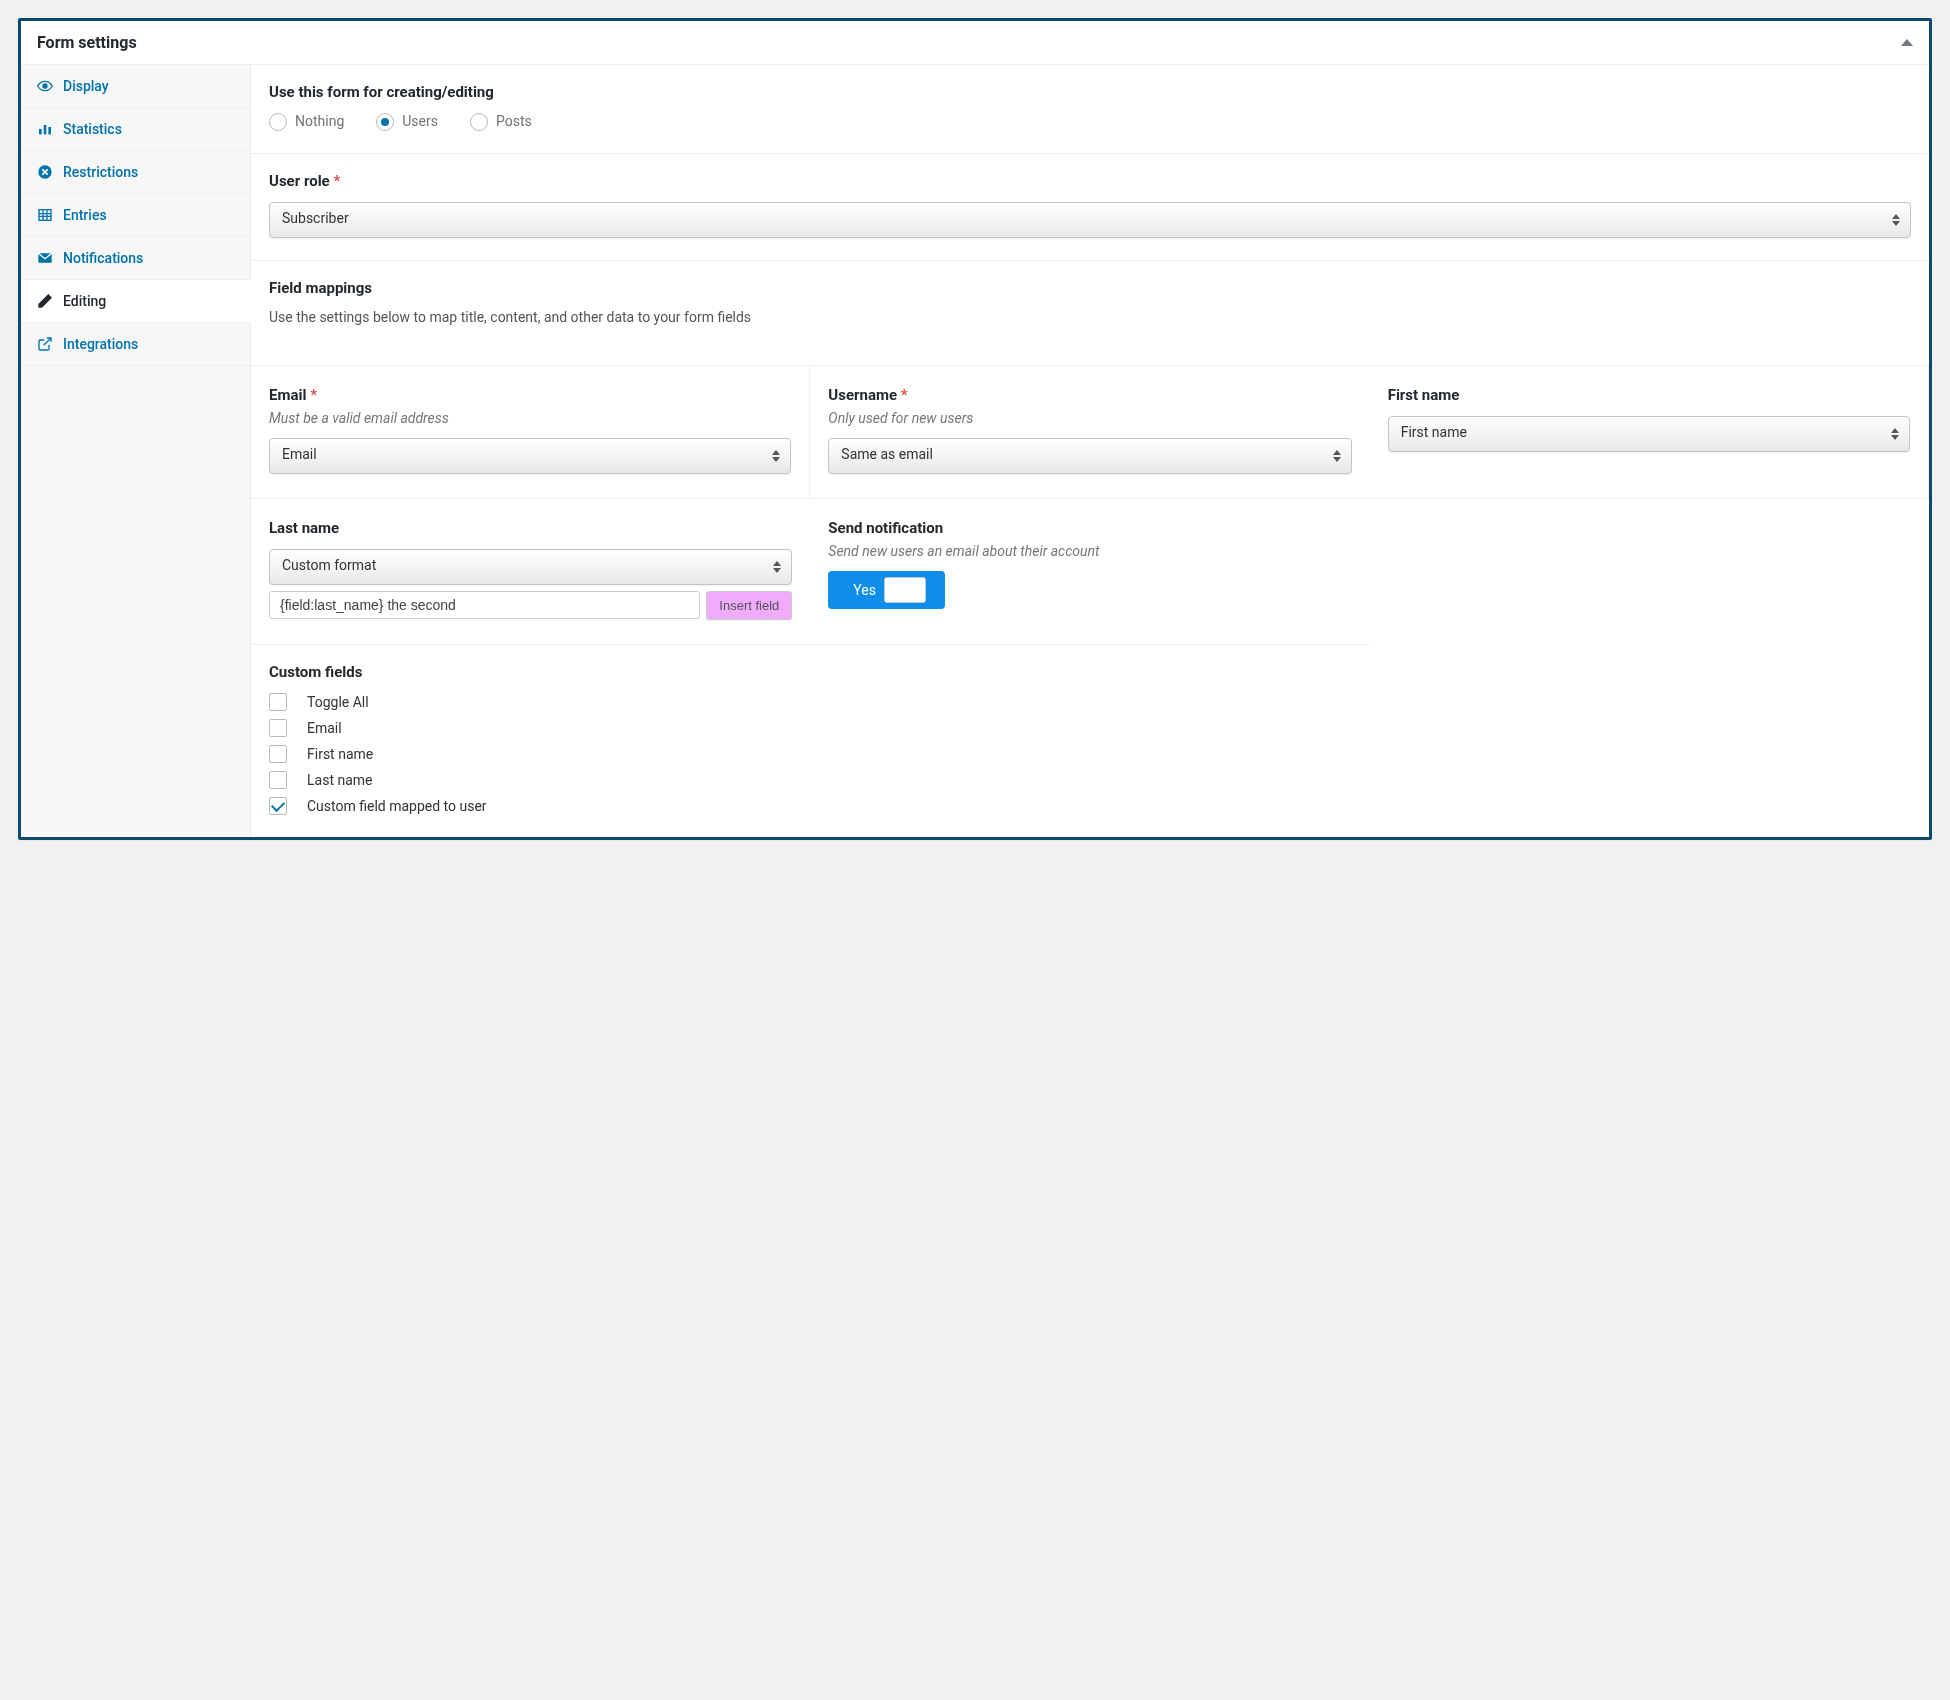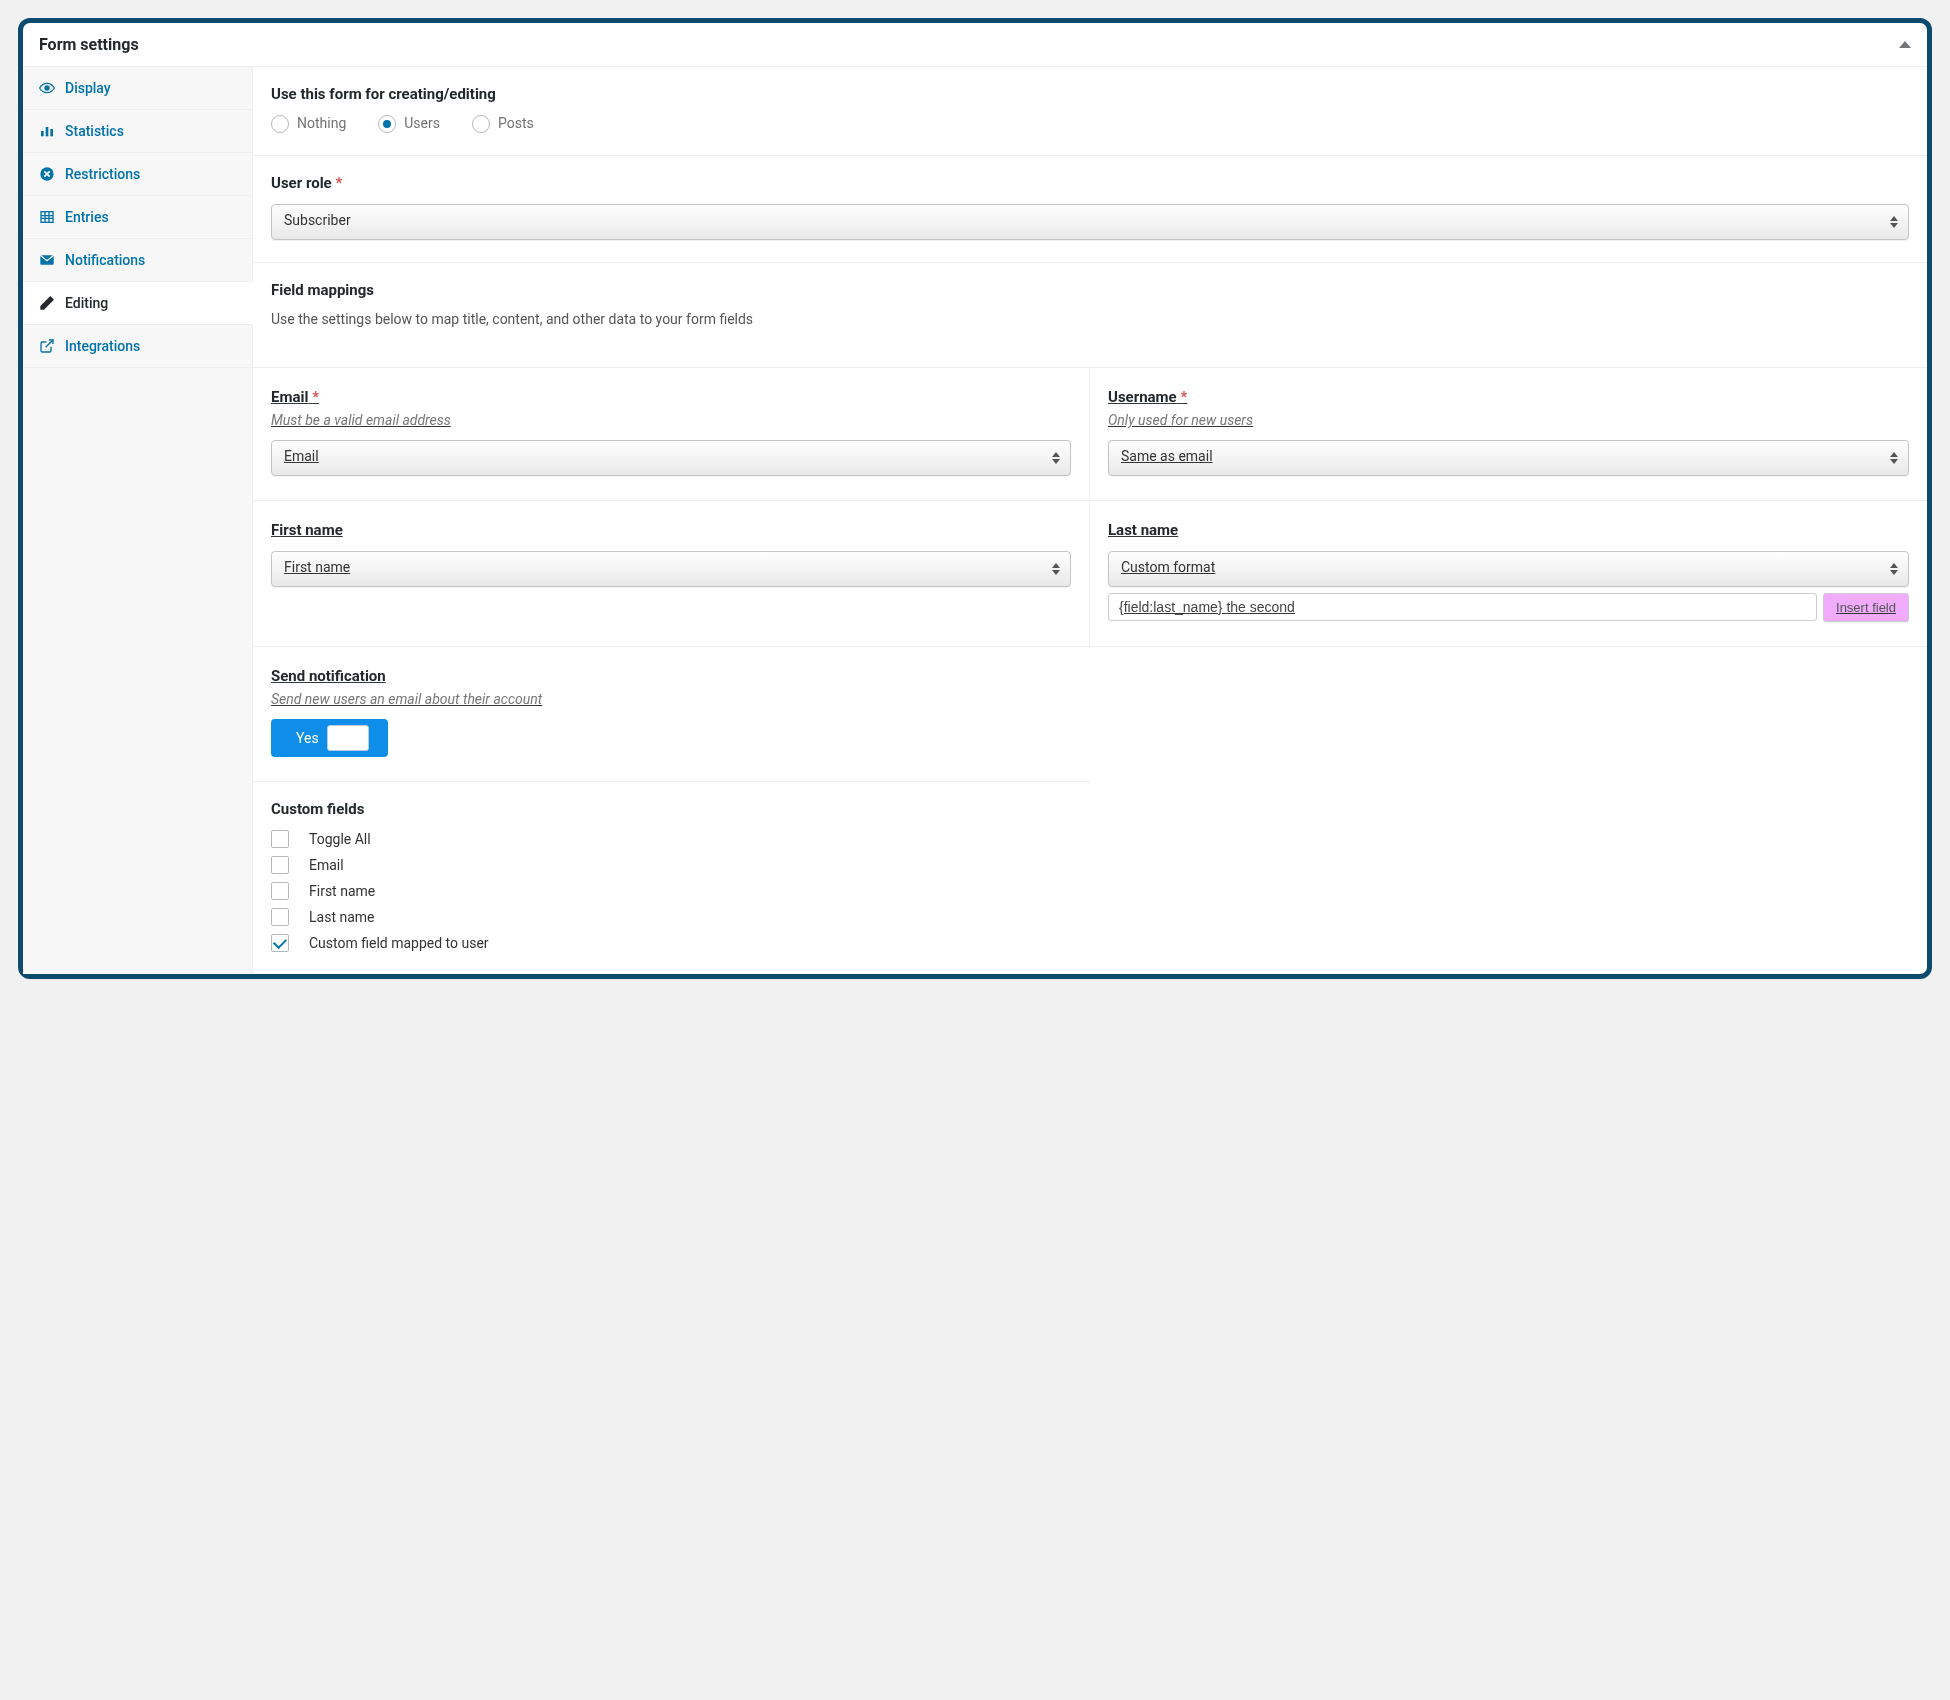"Form settings" .panel { border: 5px solid #0c4a6e -> 3px solid #0c4a6e; border-radius: 12px -> 2px }
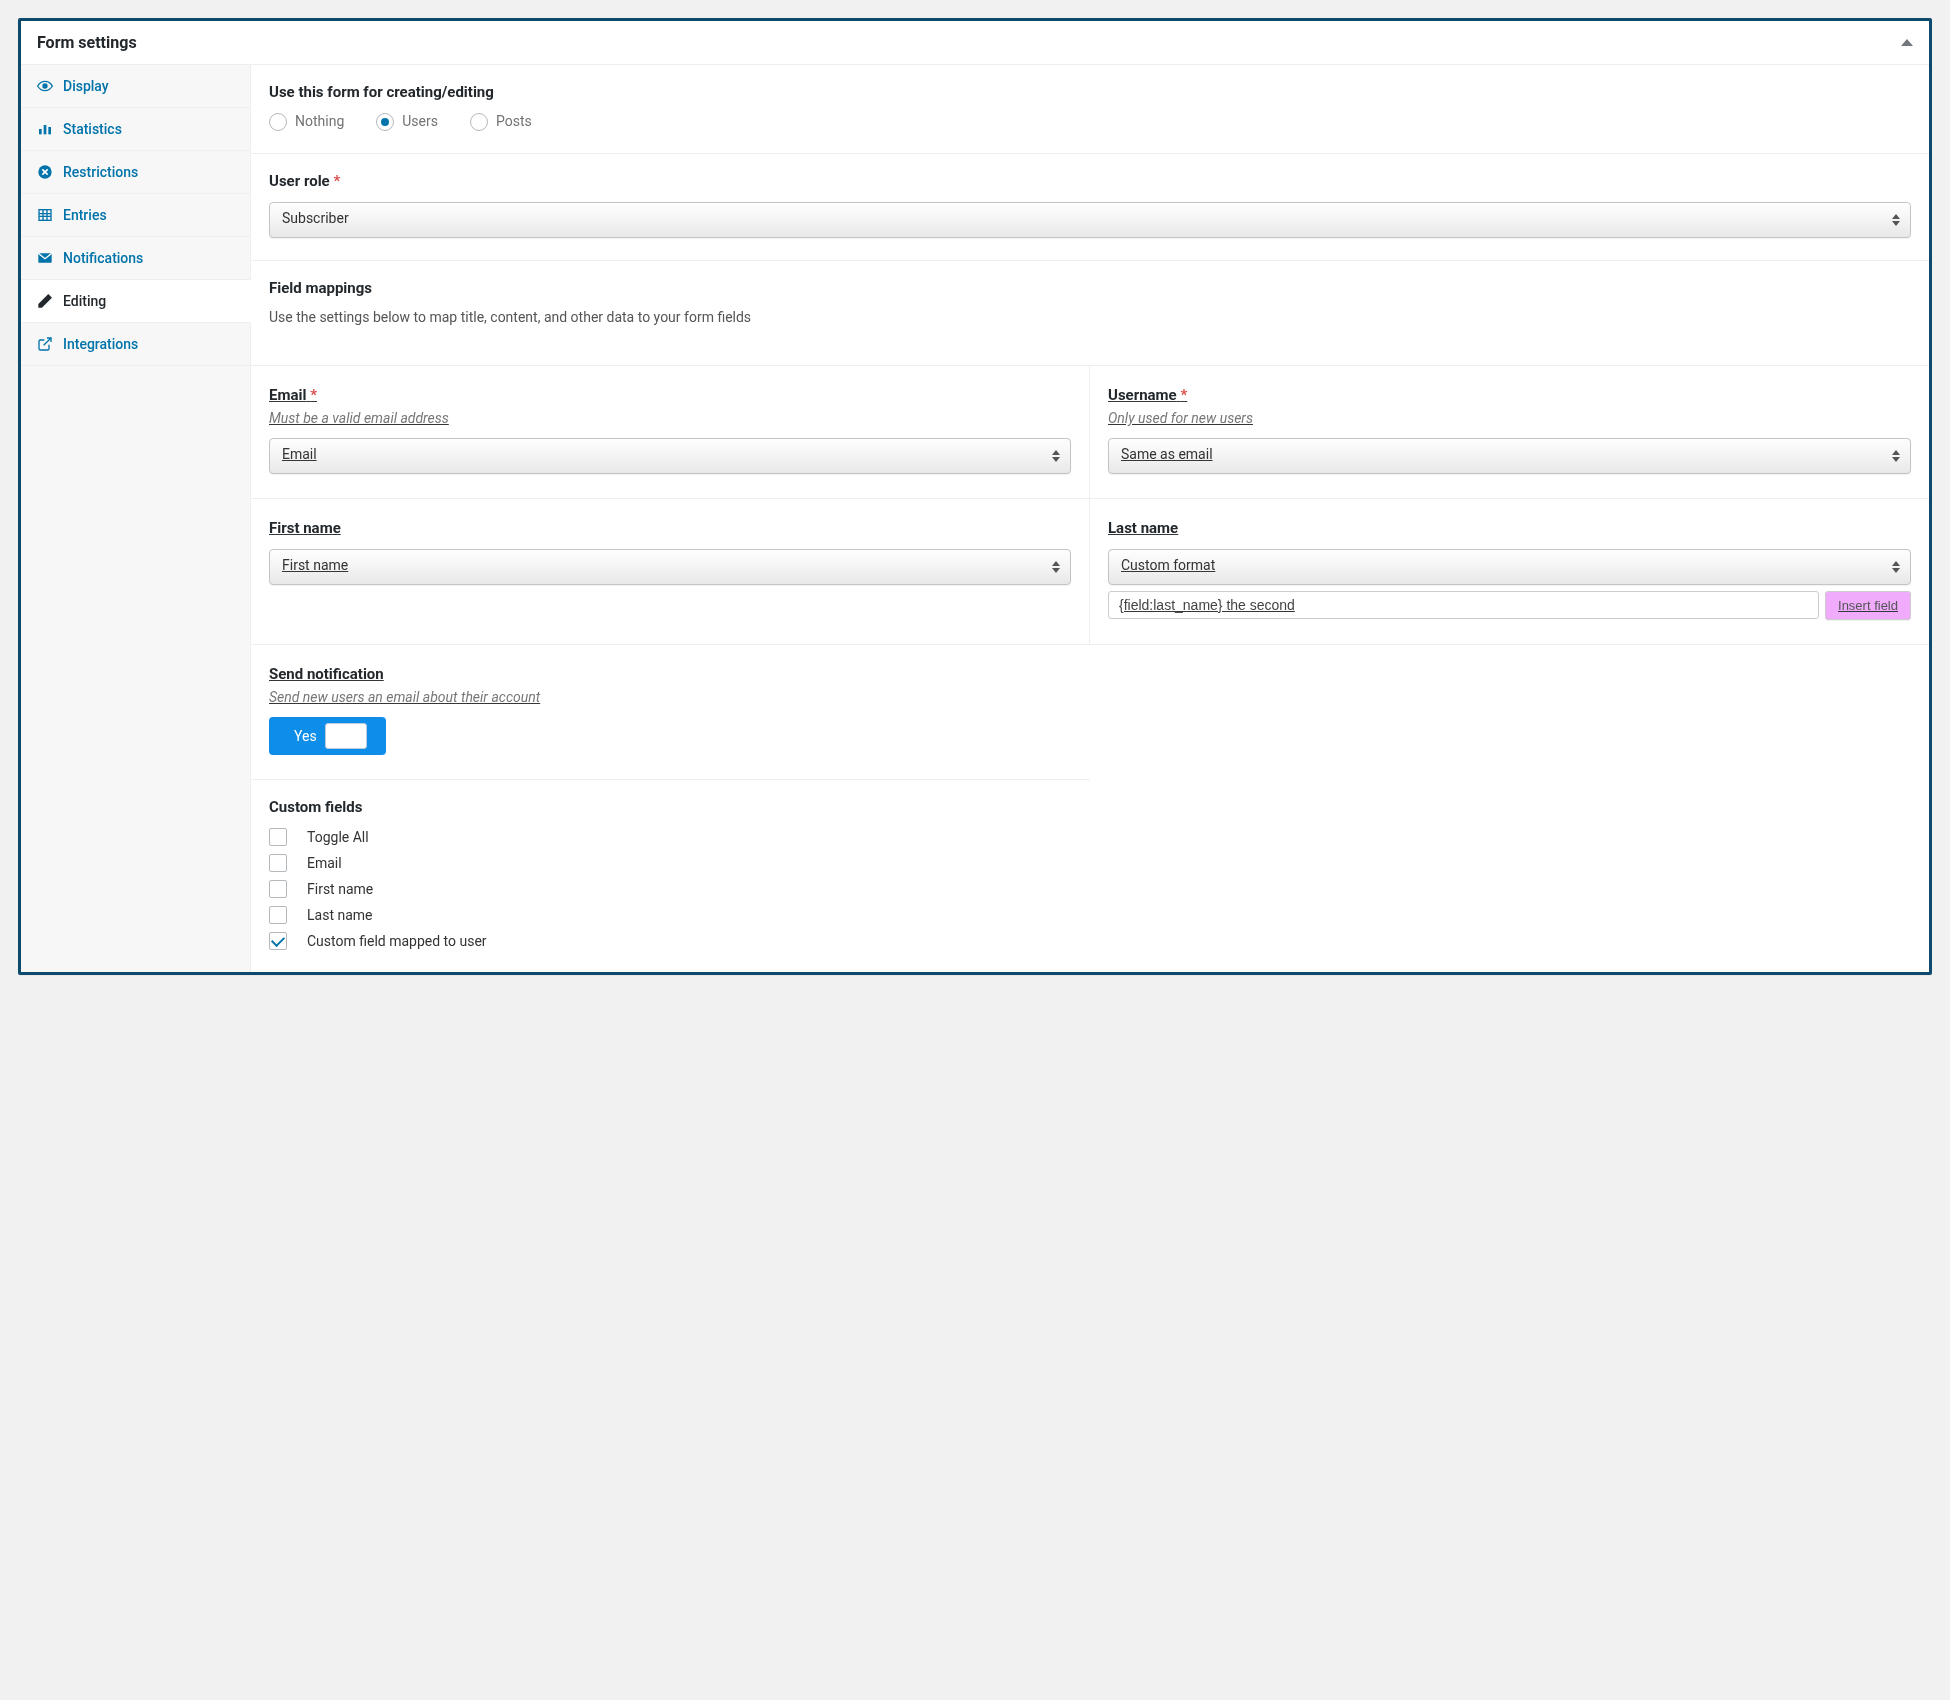"Email *" .two-col { grid-template-columns: 1fr 1fr -> 1fr 1fr 1fr; text-decoration: underline -> none }
